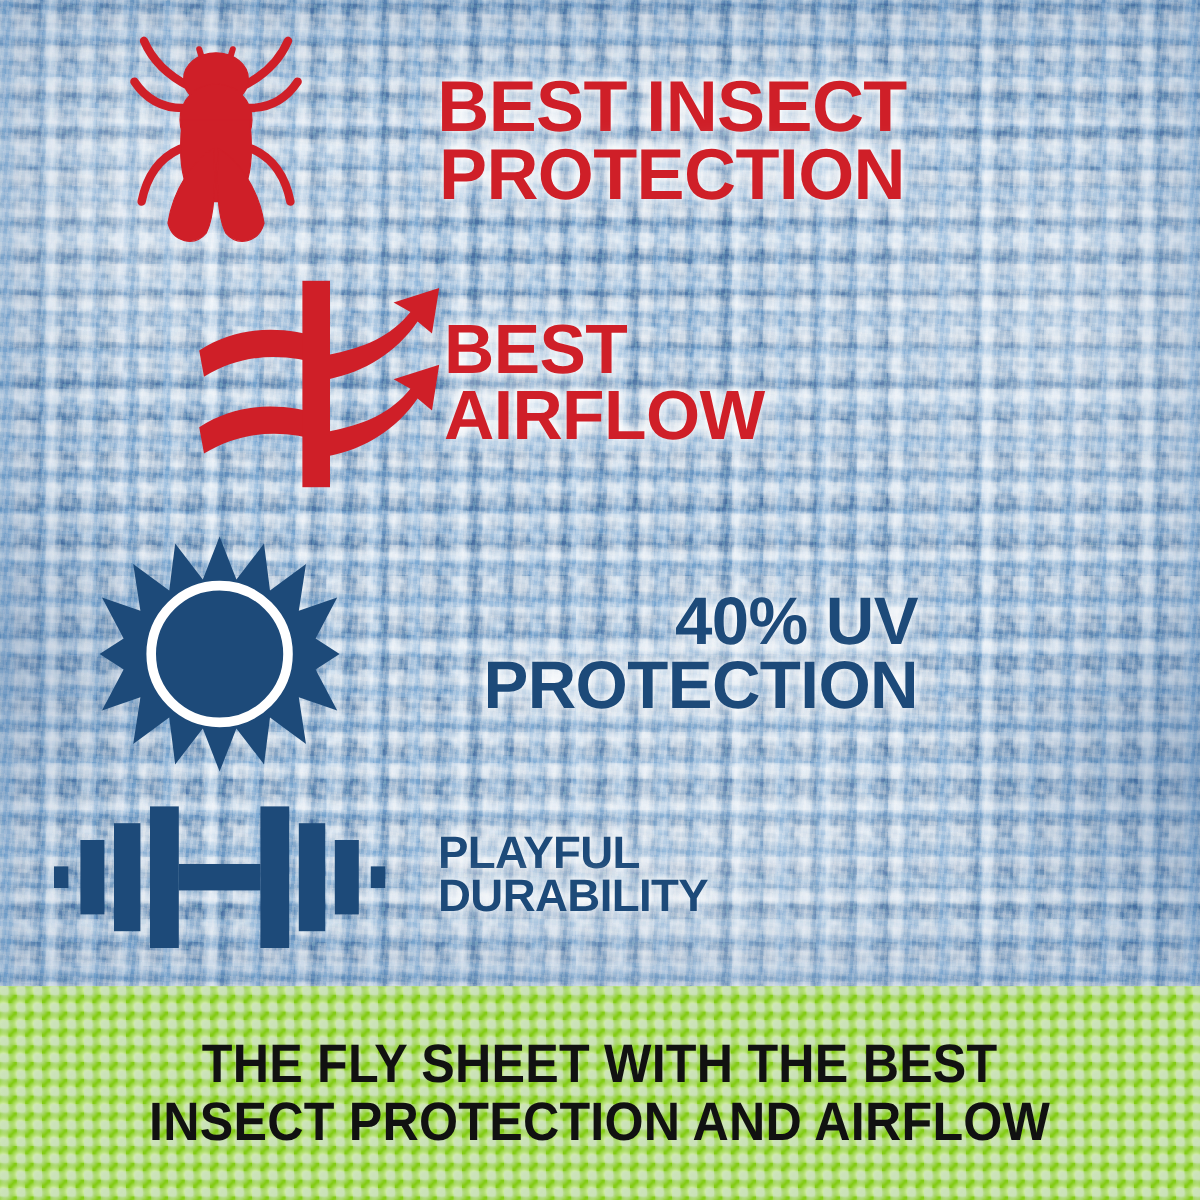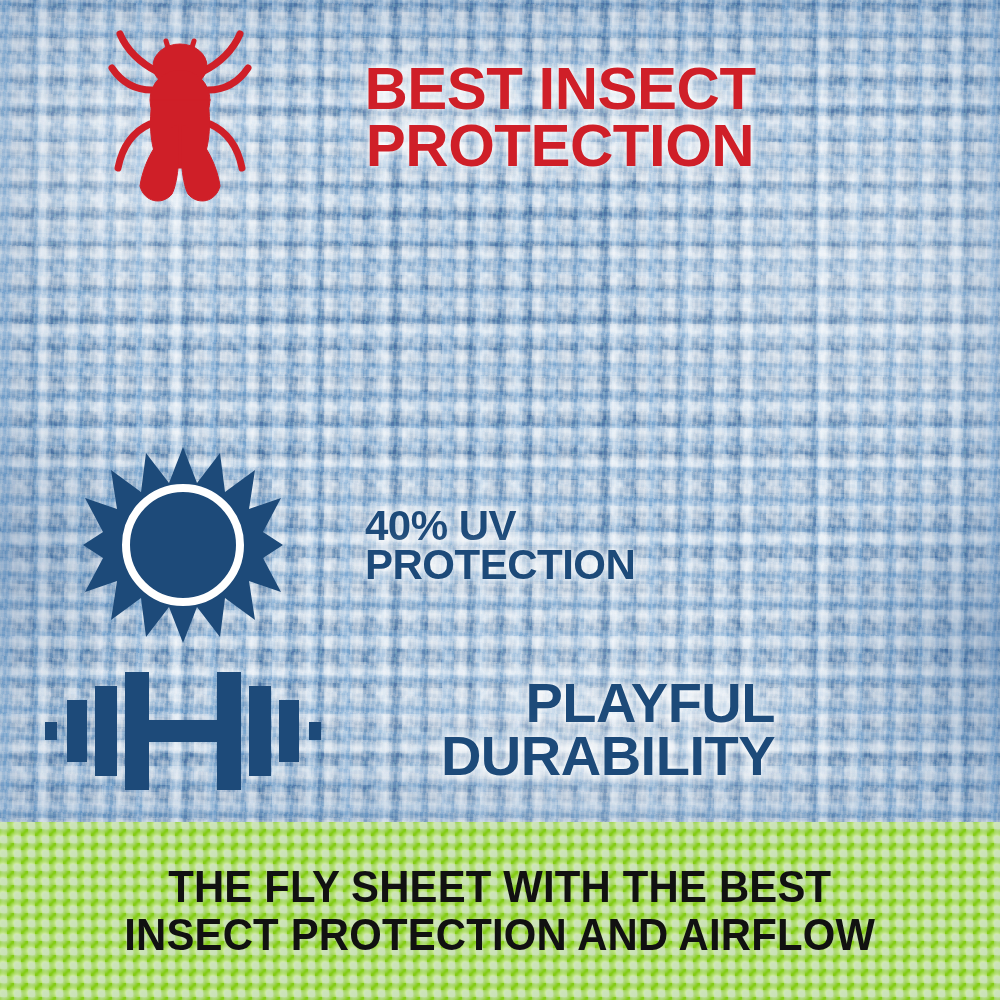"BEST" div.feature { html: none -> <div> <div> <svg> <g> <path></path> <path></path> <path></path> <path></path> <rect></rect> </g> </svg> </div> <div>BEST AIRFLOW</div> </div> }
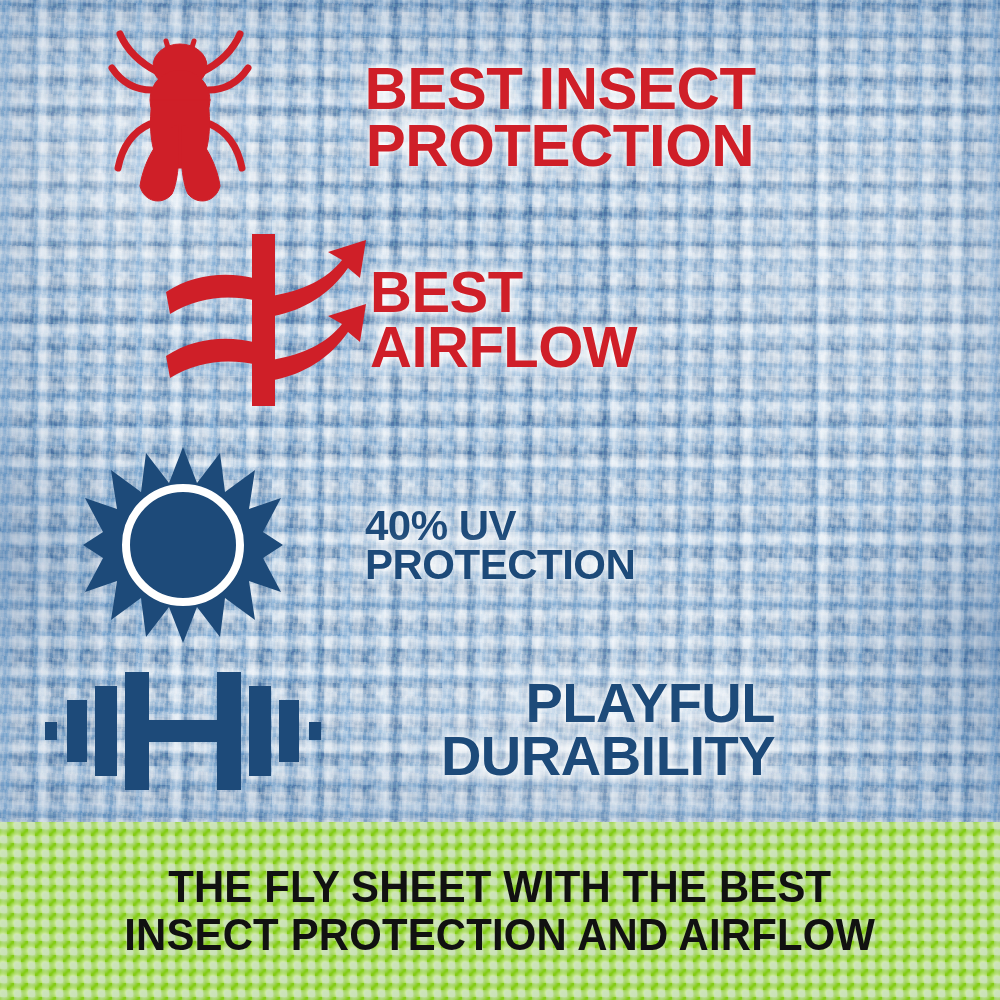"40% UV" #row-uv .ftext { font-size: 42px -> 56px; text-align: left -> right }
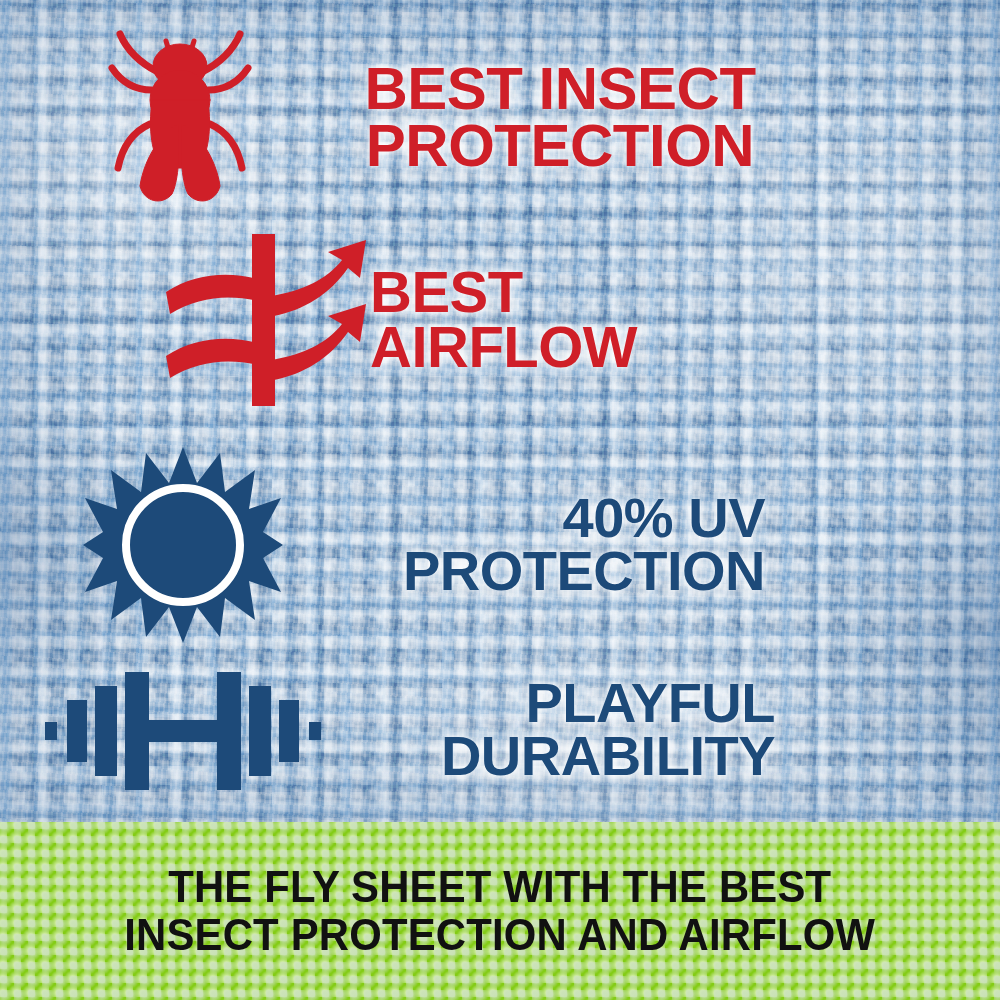"PLAYFUL" #row-durability .ftext { font-size: 56px -> 38px; text-align: right -> left }
